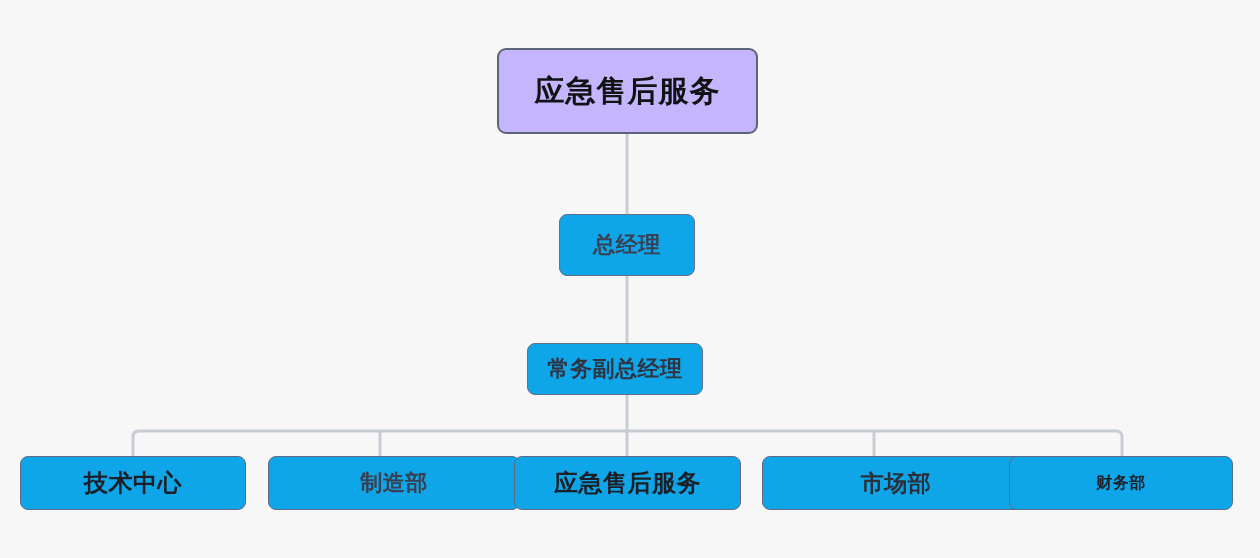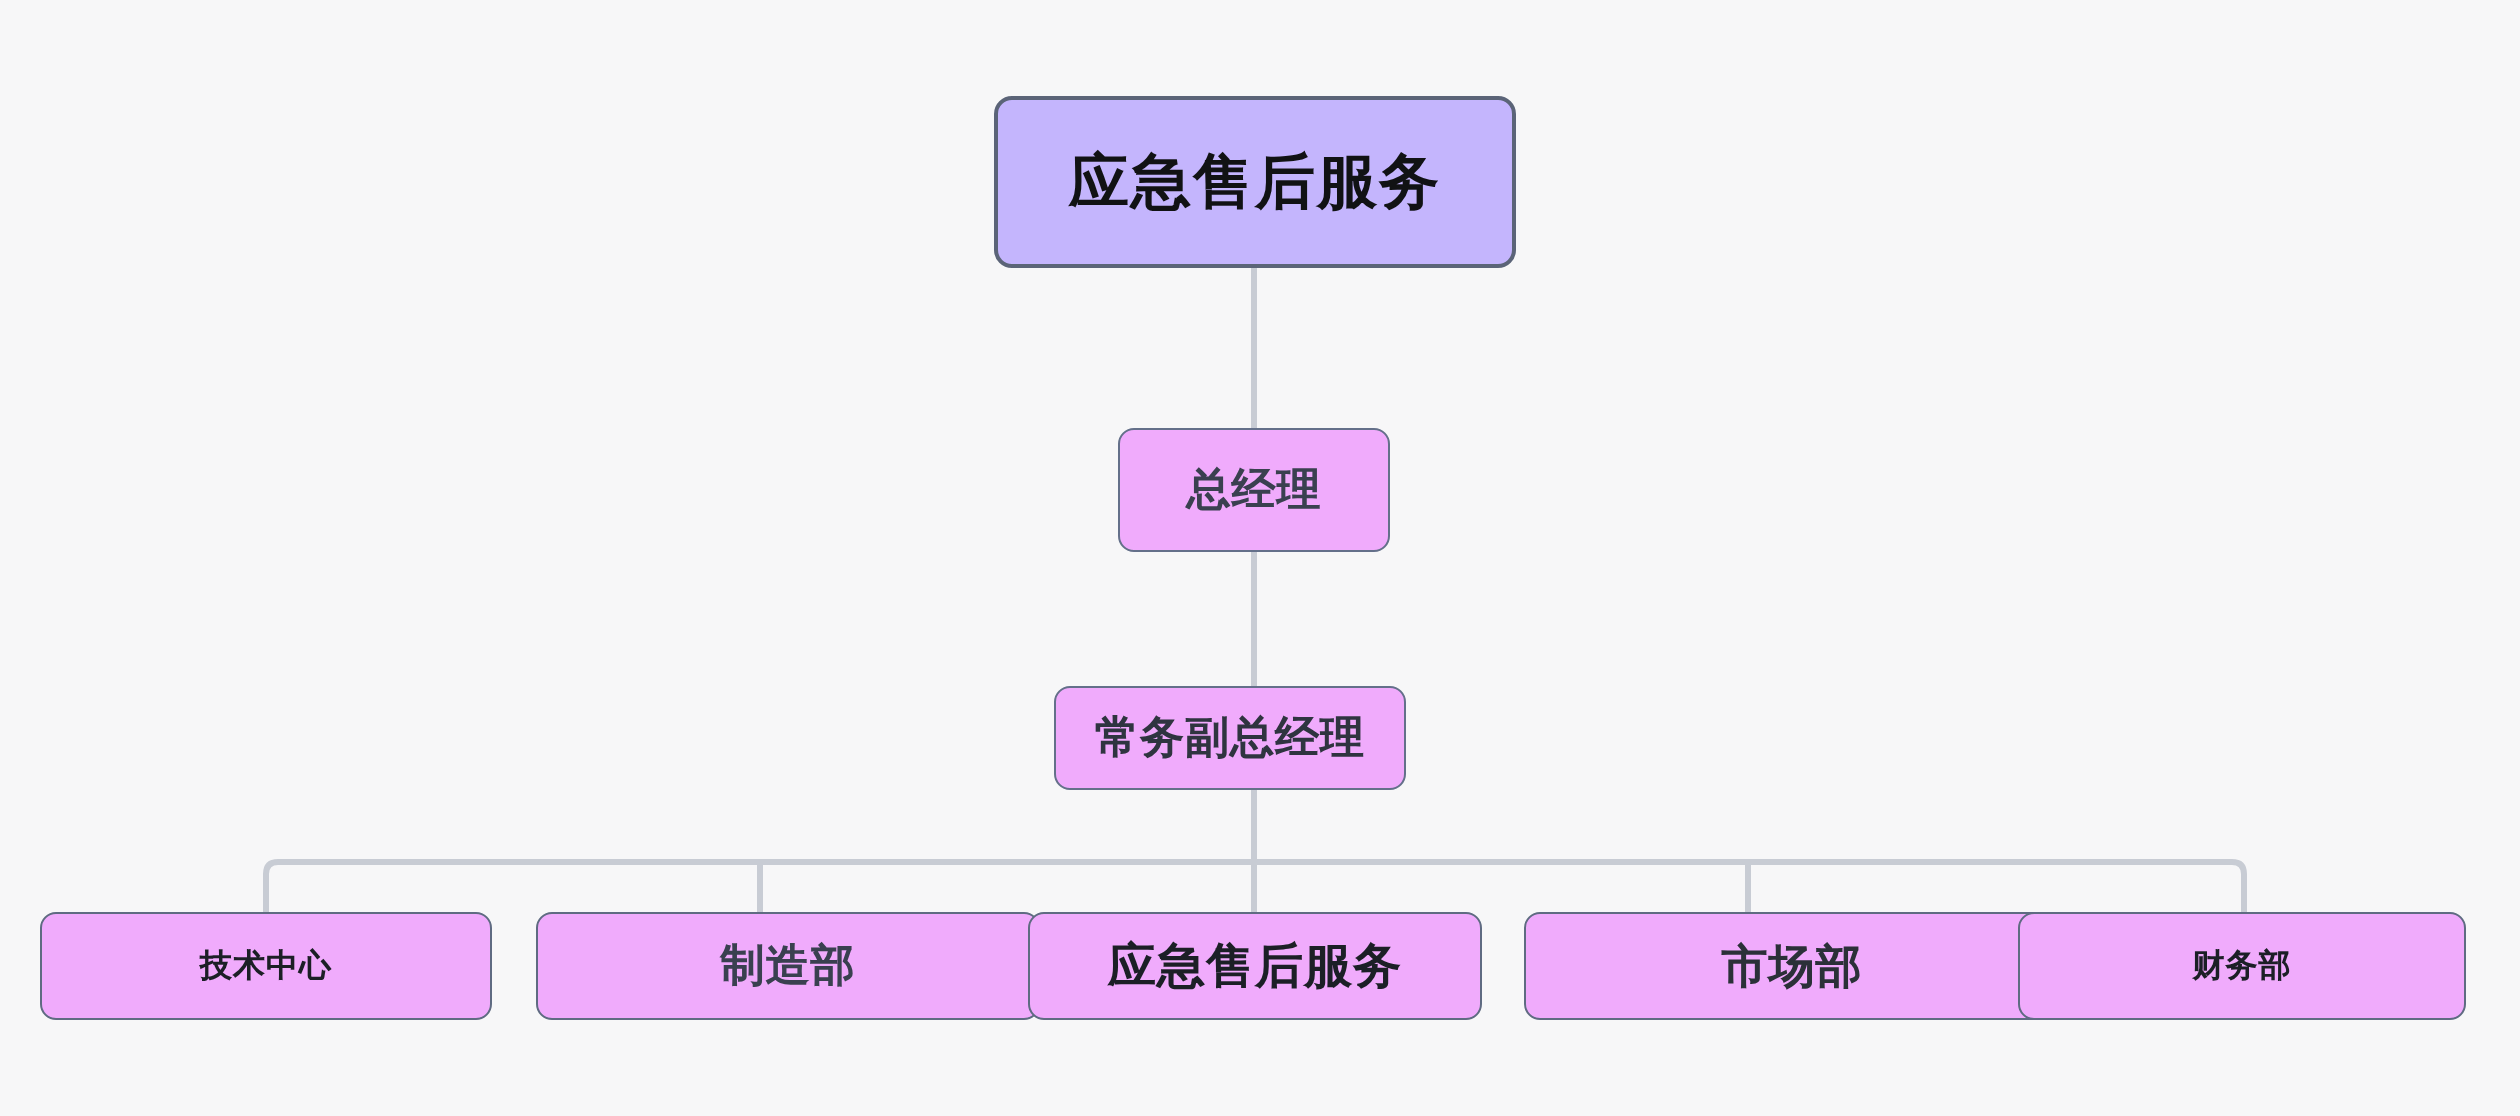"总经理" .node { background: #f0abfc -> #0ea5e9 }
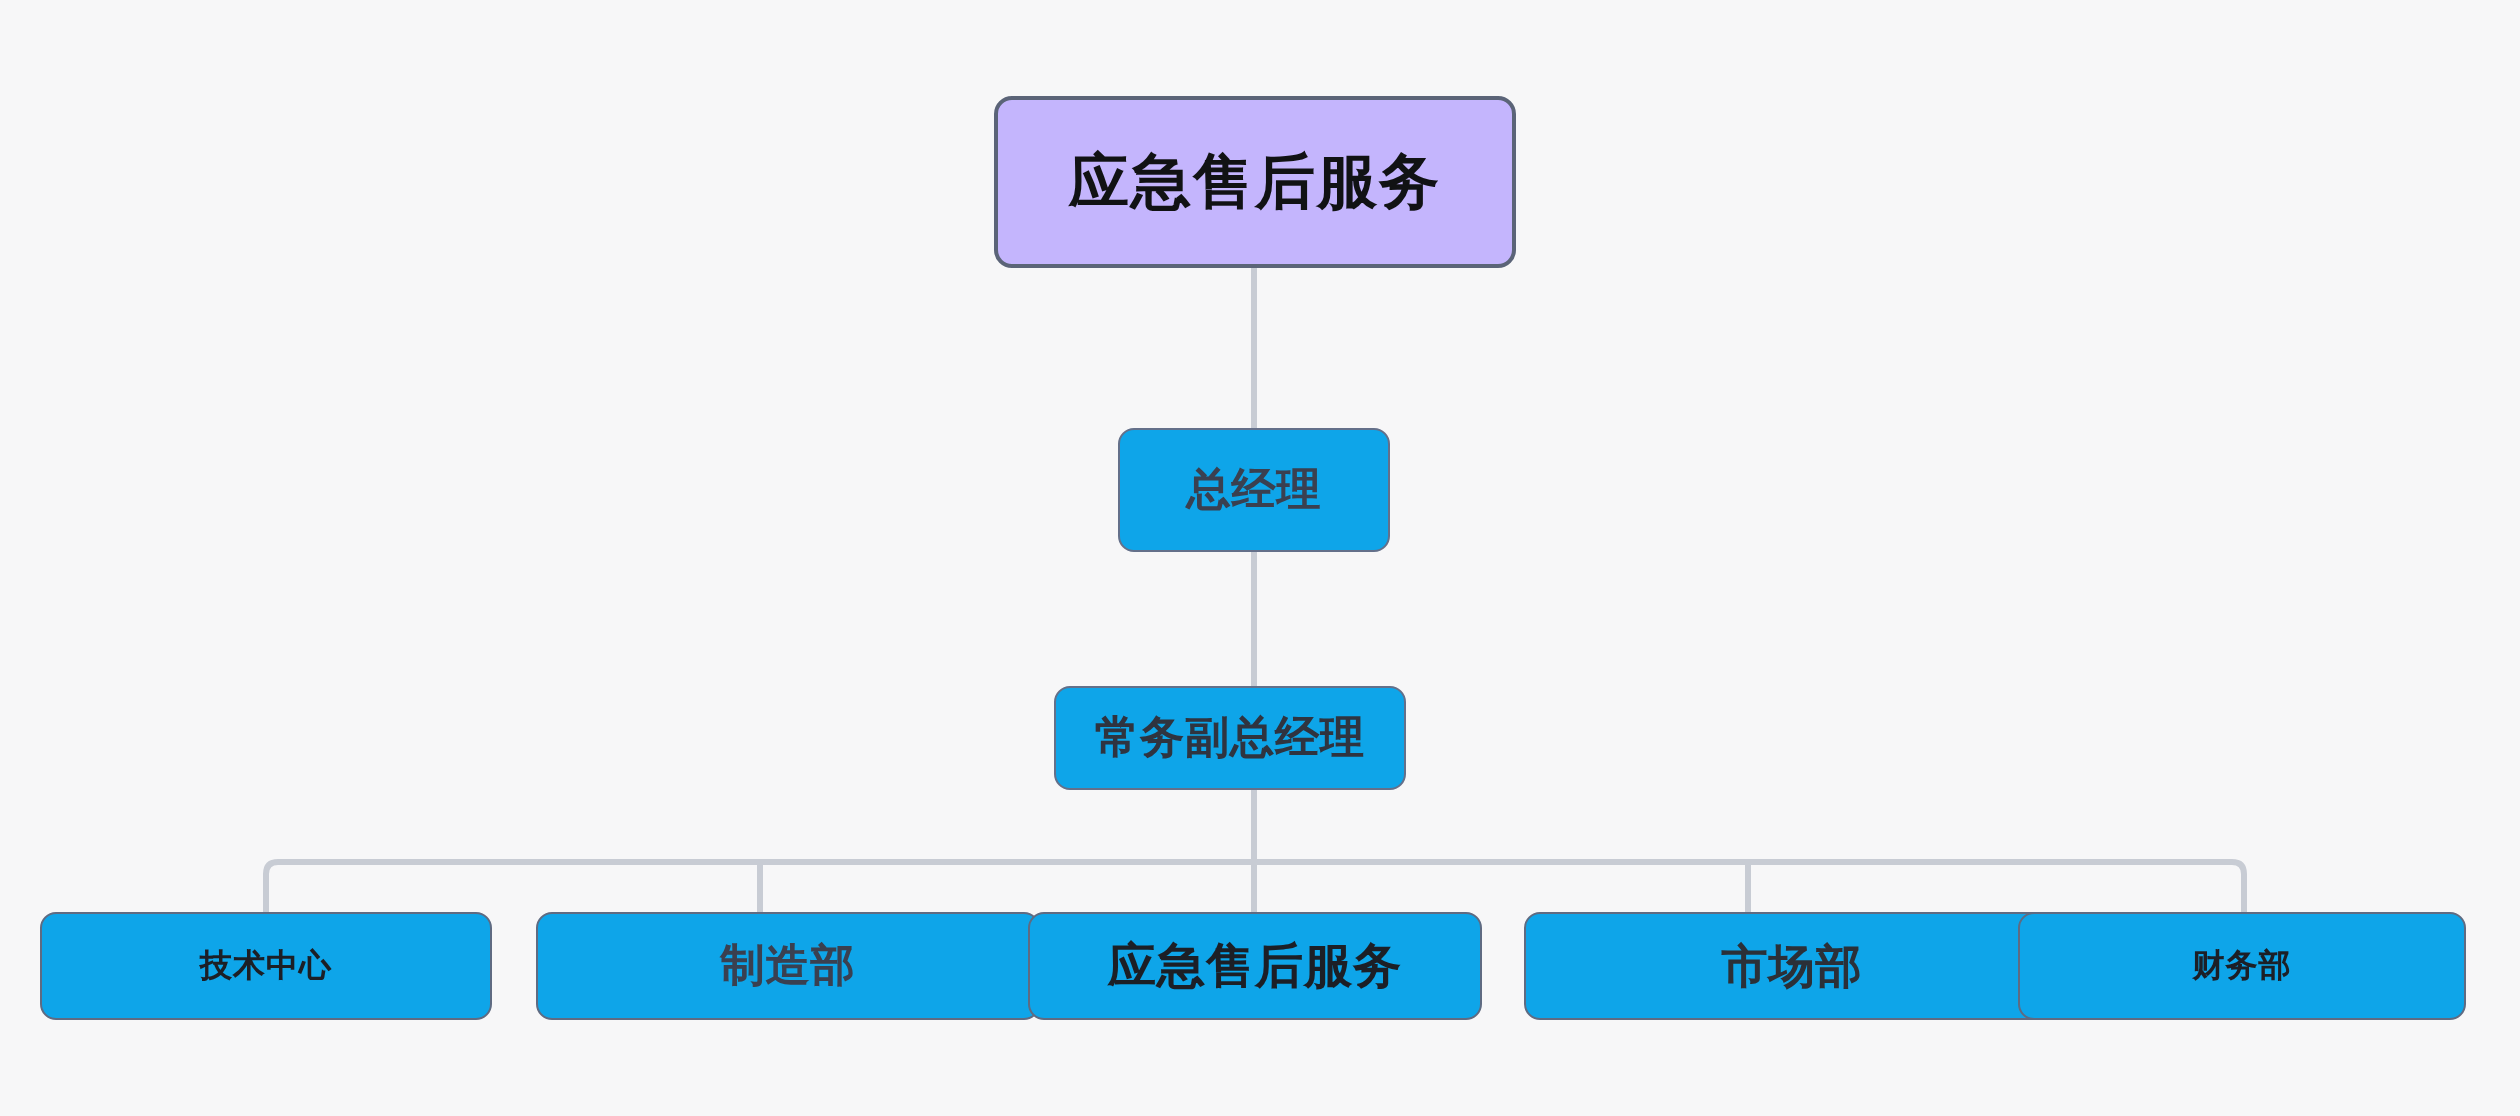"技术中心" .leaf-0 { font-size: 16px -> 24px }
